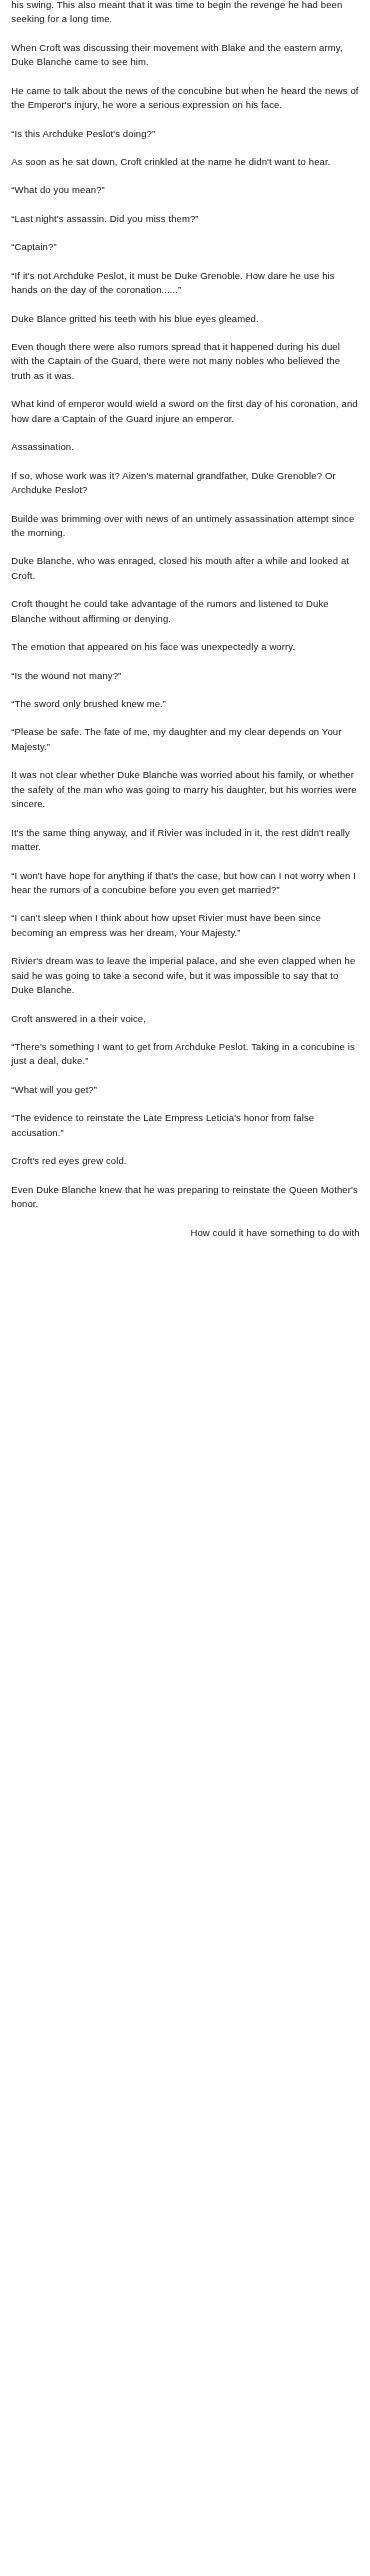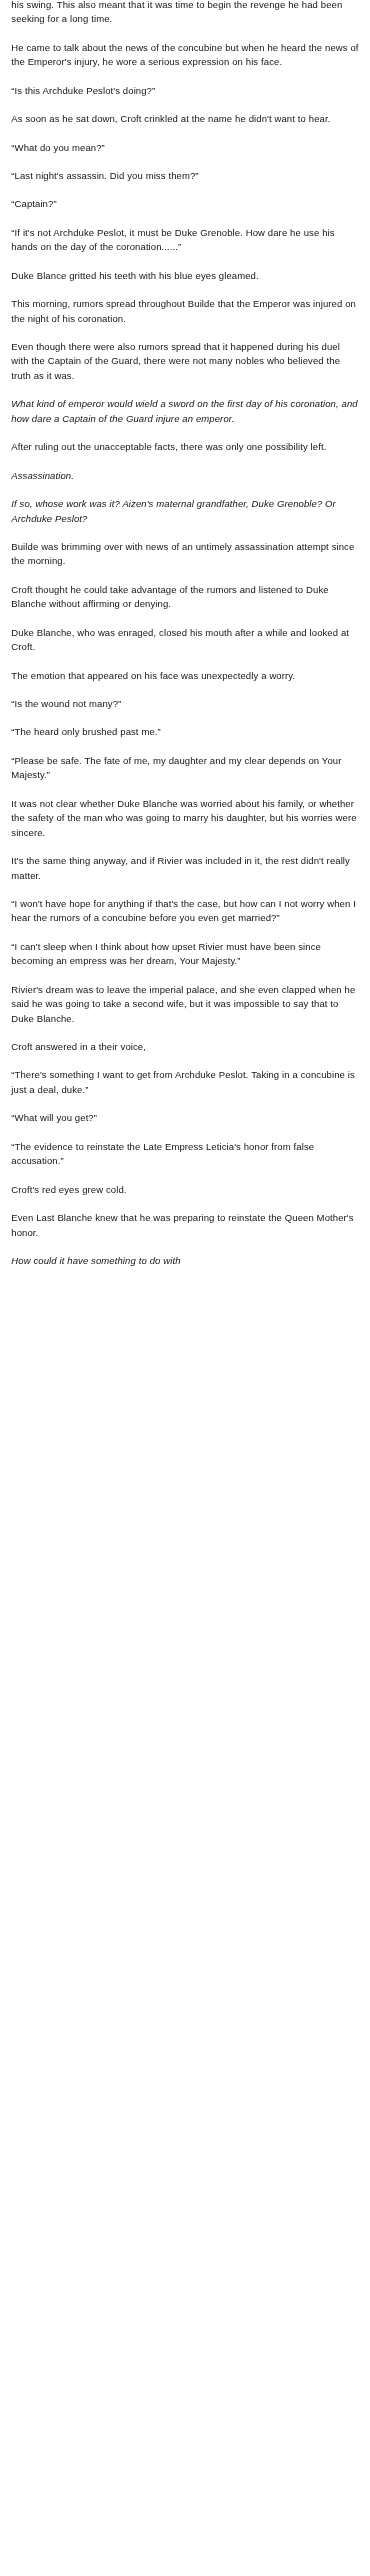"When Croft was discussing their" p.para { html: none -> <p>When Croft was discussing their movement with Blake and the eastern army, Duke Blanche came to see him.</p> }
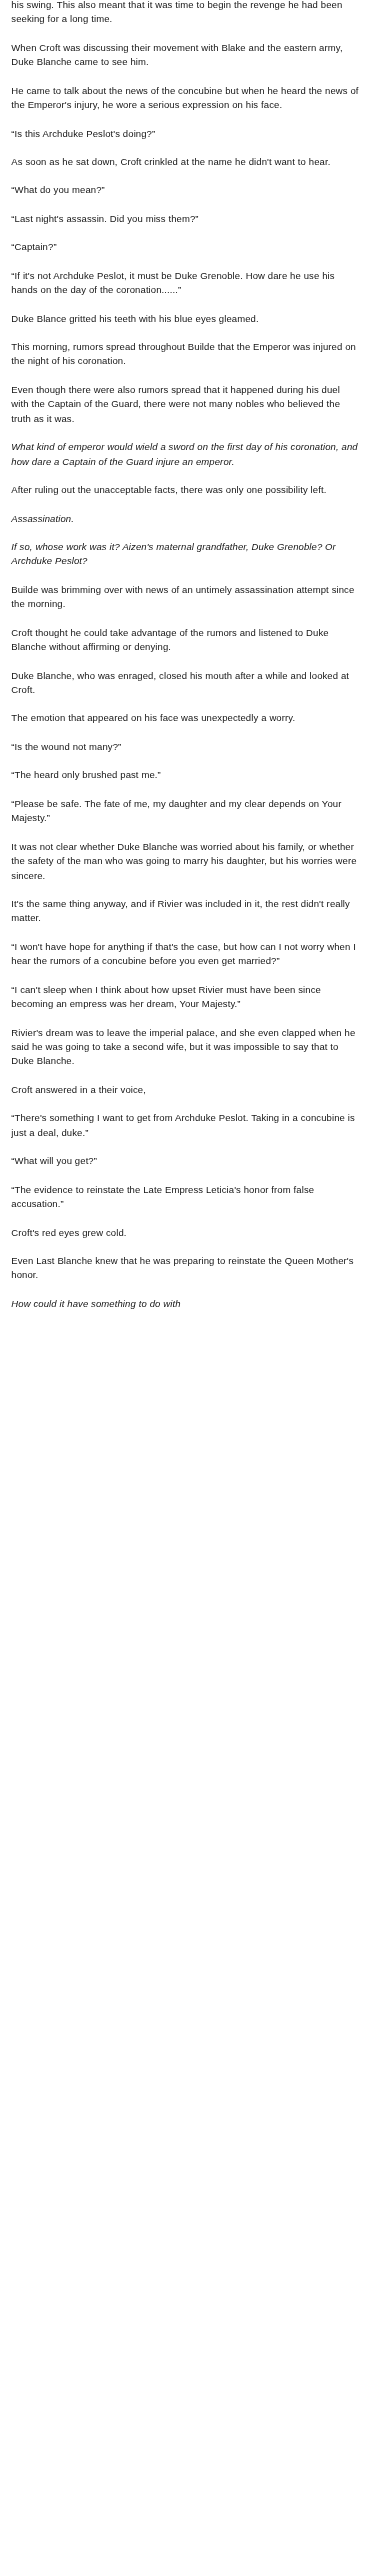"This morning, rumors spread throughout" p.para { html: <p>This morning, rumors spread throughout Builde that the Emperor was injured on the night of his coronation.</p> -> none }
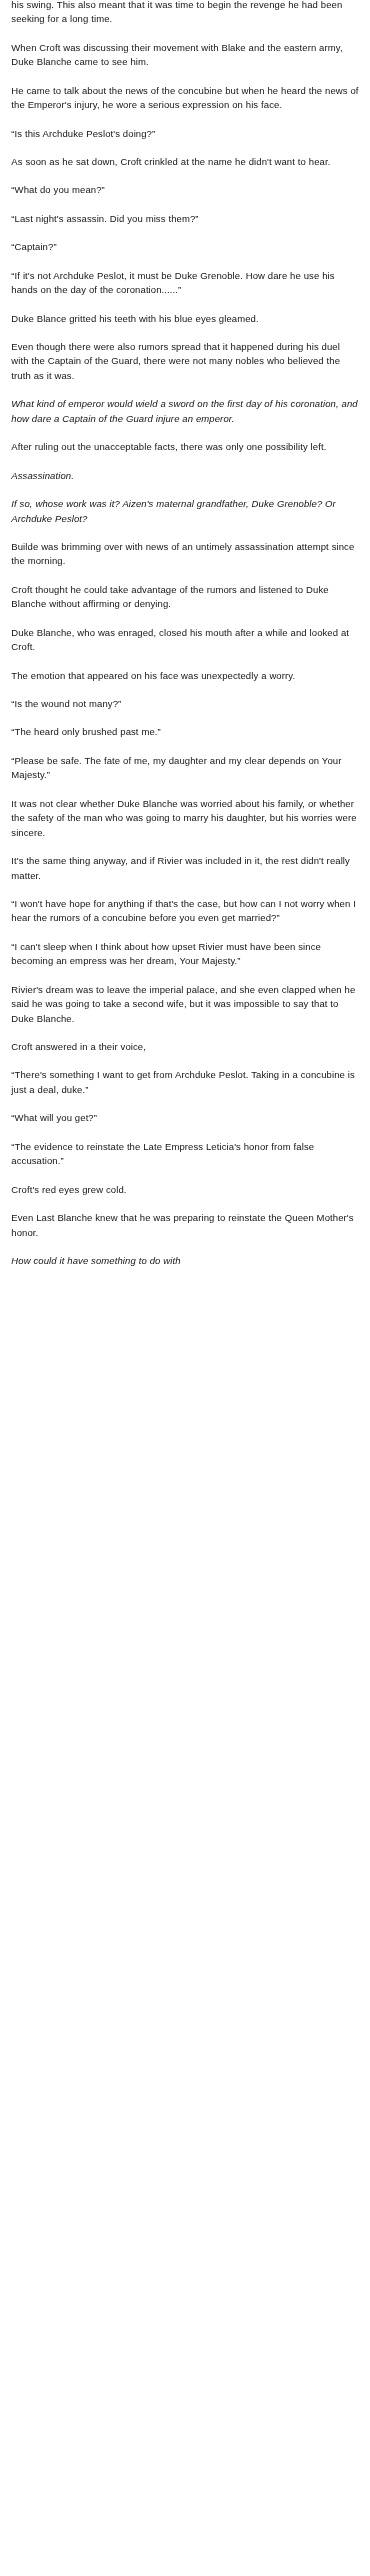"What kind of emperor would" .para.italic { font-style: italic -> none }
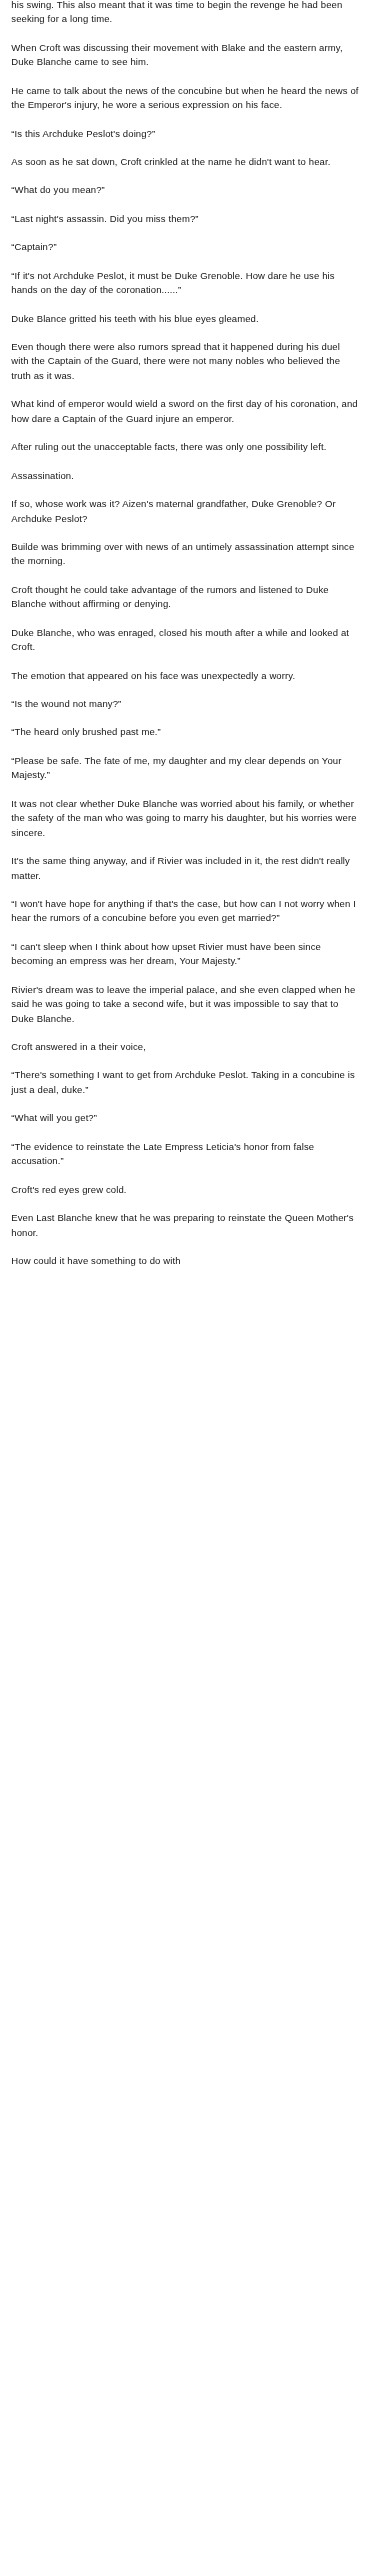"After ruling out the unacceptable" p.para { html: <p>After ruling out the unacceptable facts, there was only one possibility left.</p> -> none }
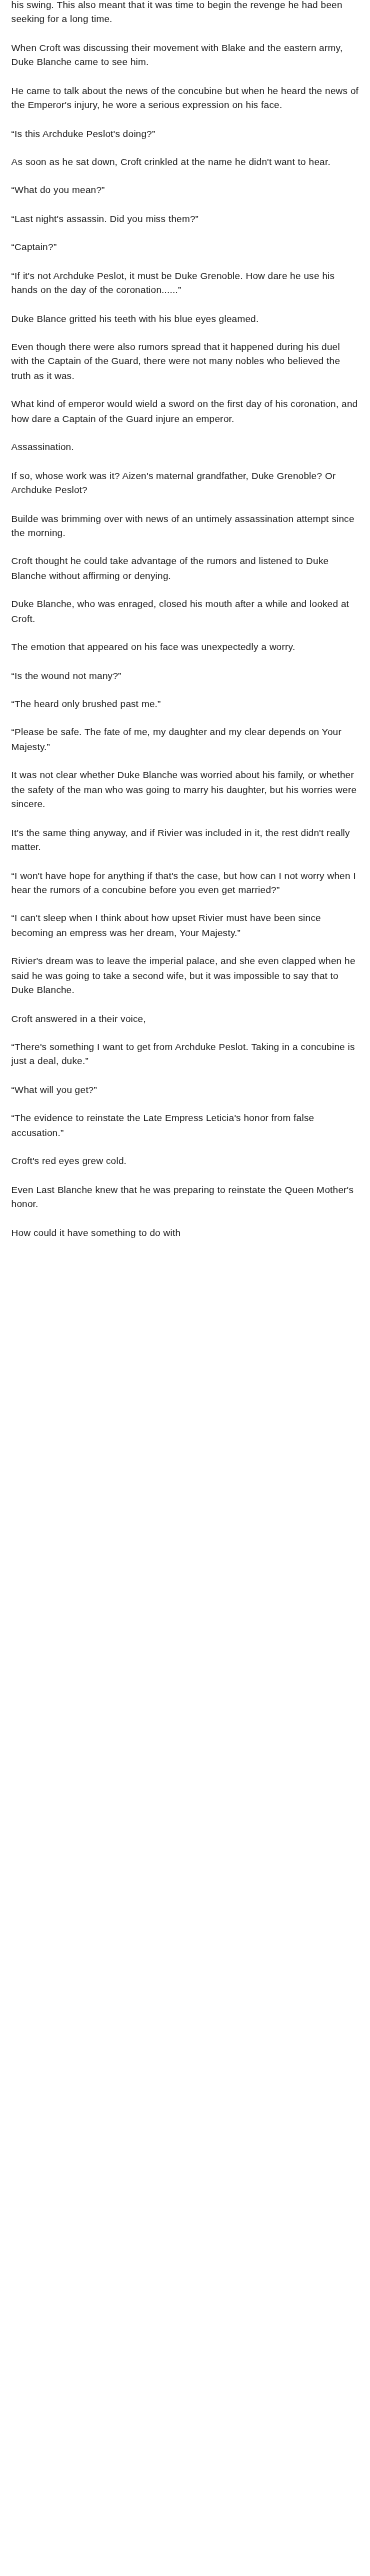"Croft thought he could take" p.para { order: before "Duke Blanche, who was enraged," -> after "Duke Blanche, who was enraged," }
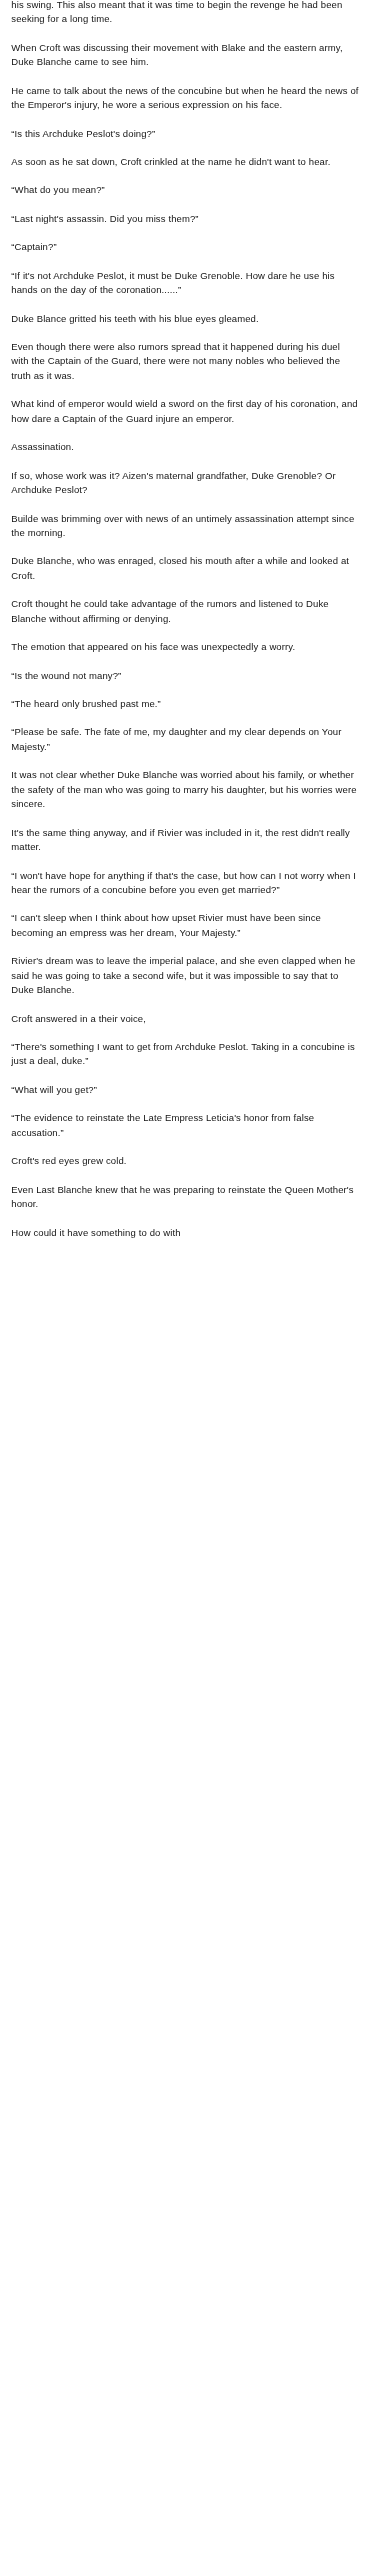"“The heard only brushed past" p.para { text: heard only brushed past -> sword only brushed knew }
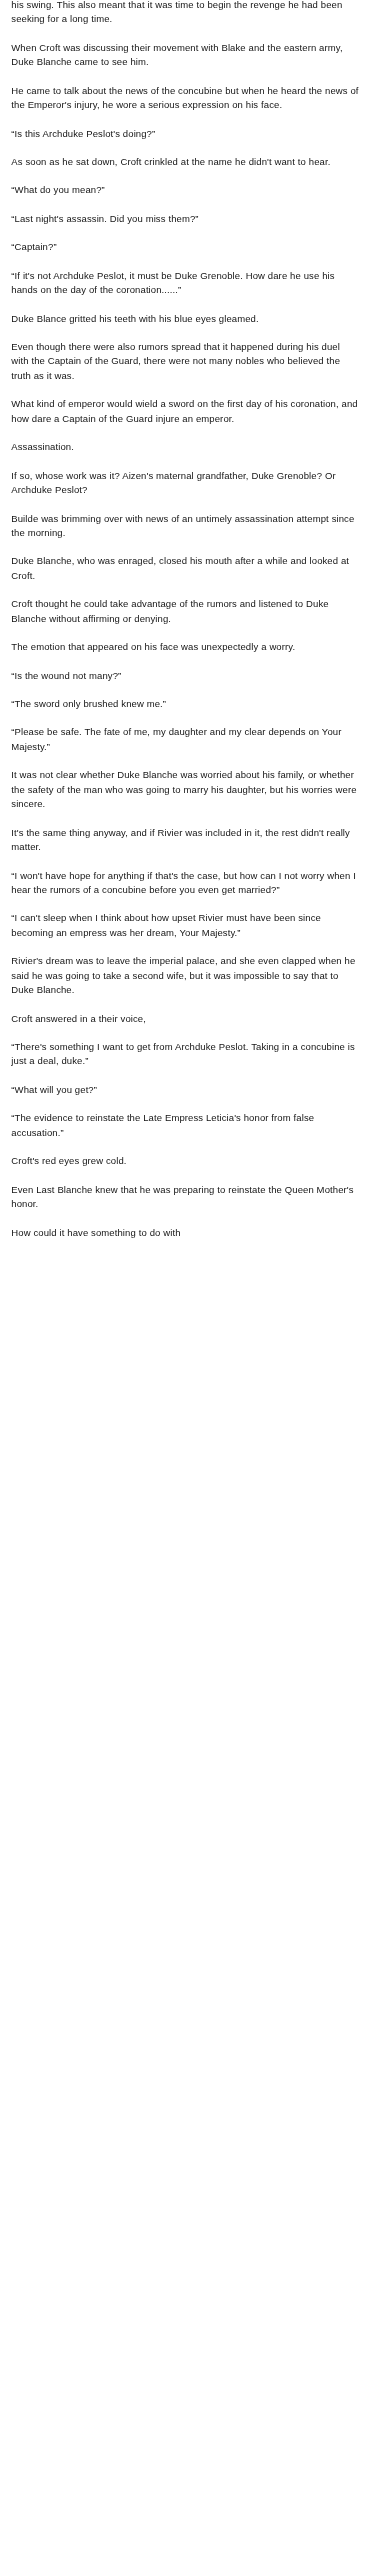"Even Last Blanche knew that" p.para { text: Last -> Duke }
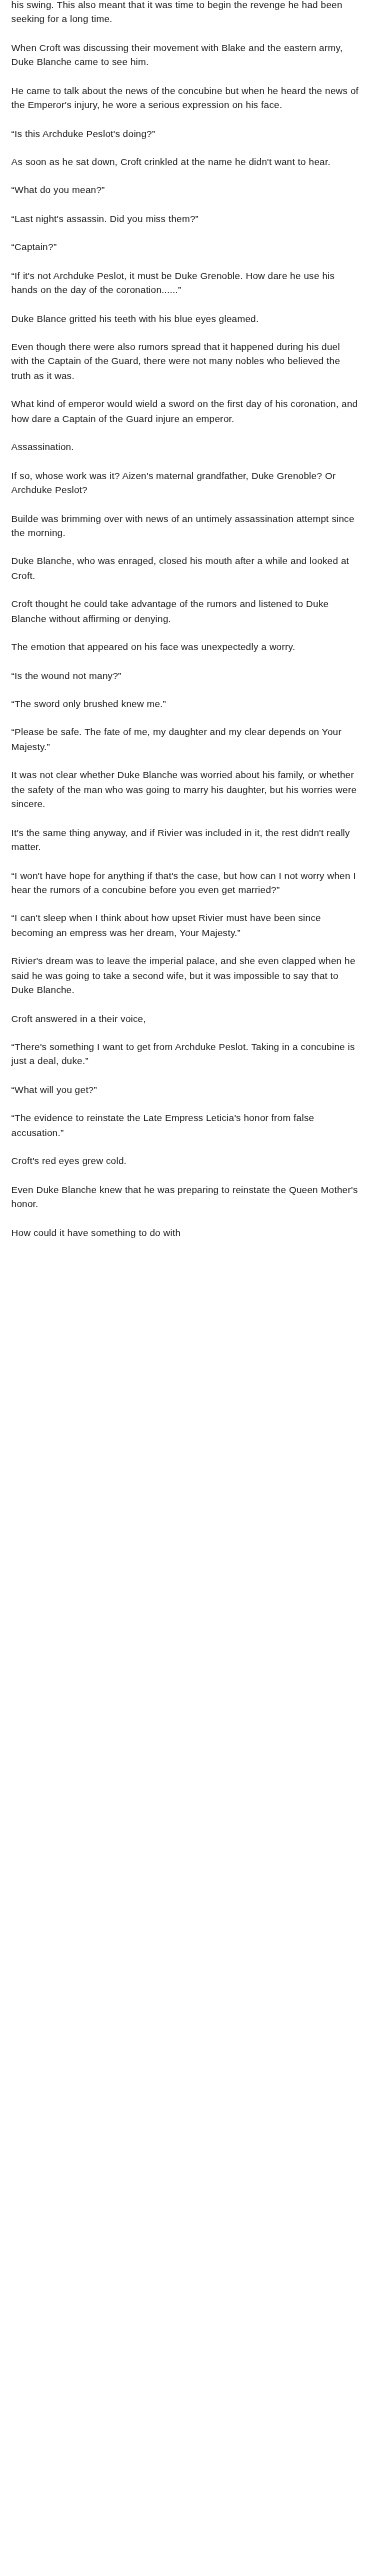"How could it have something" .para.clipped-bottom { text-align: none -> right }
